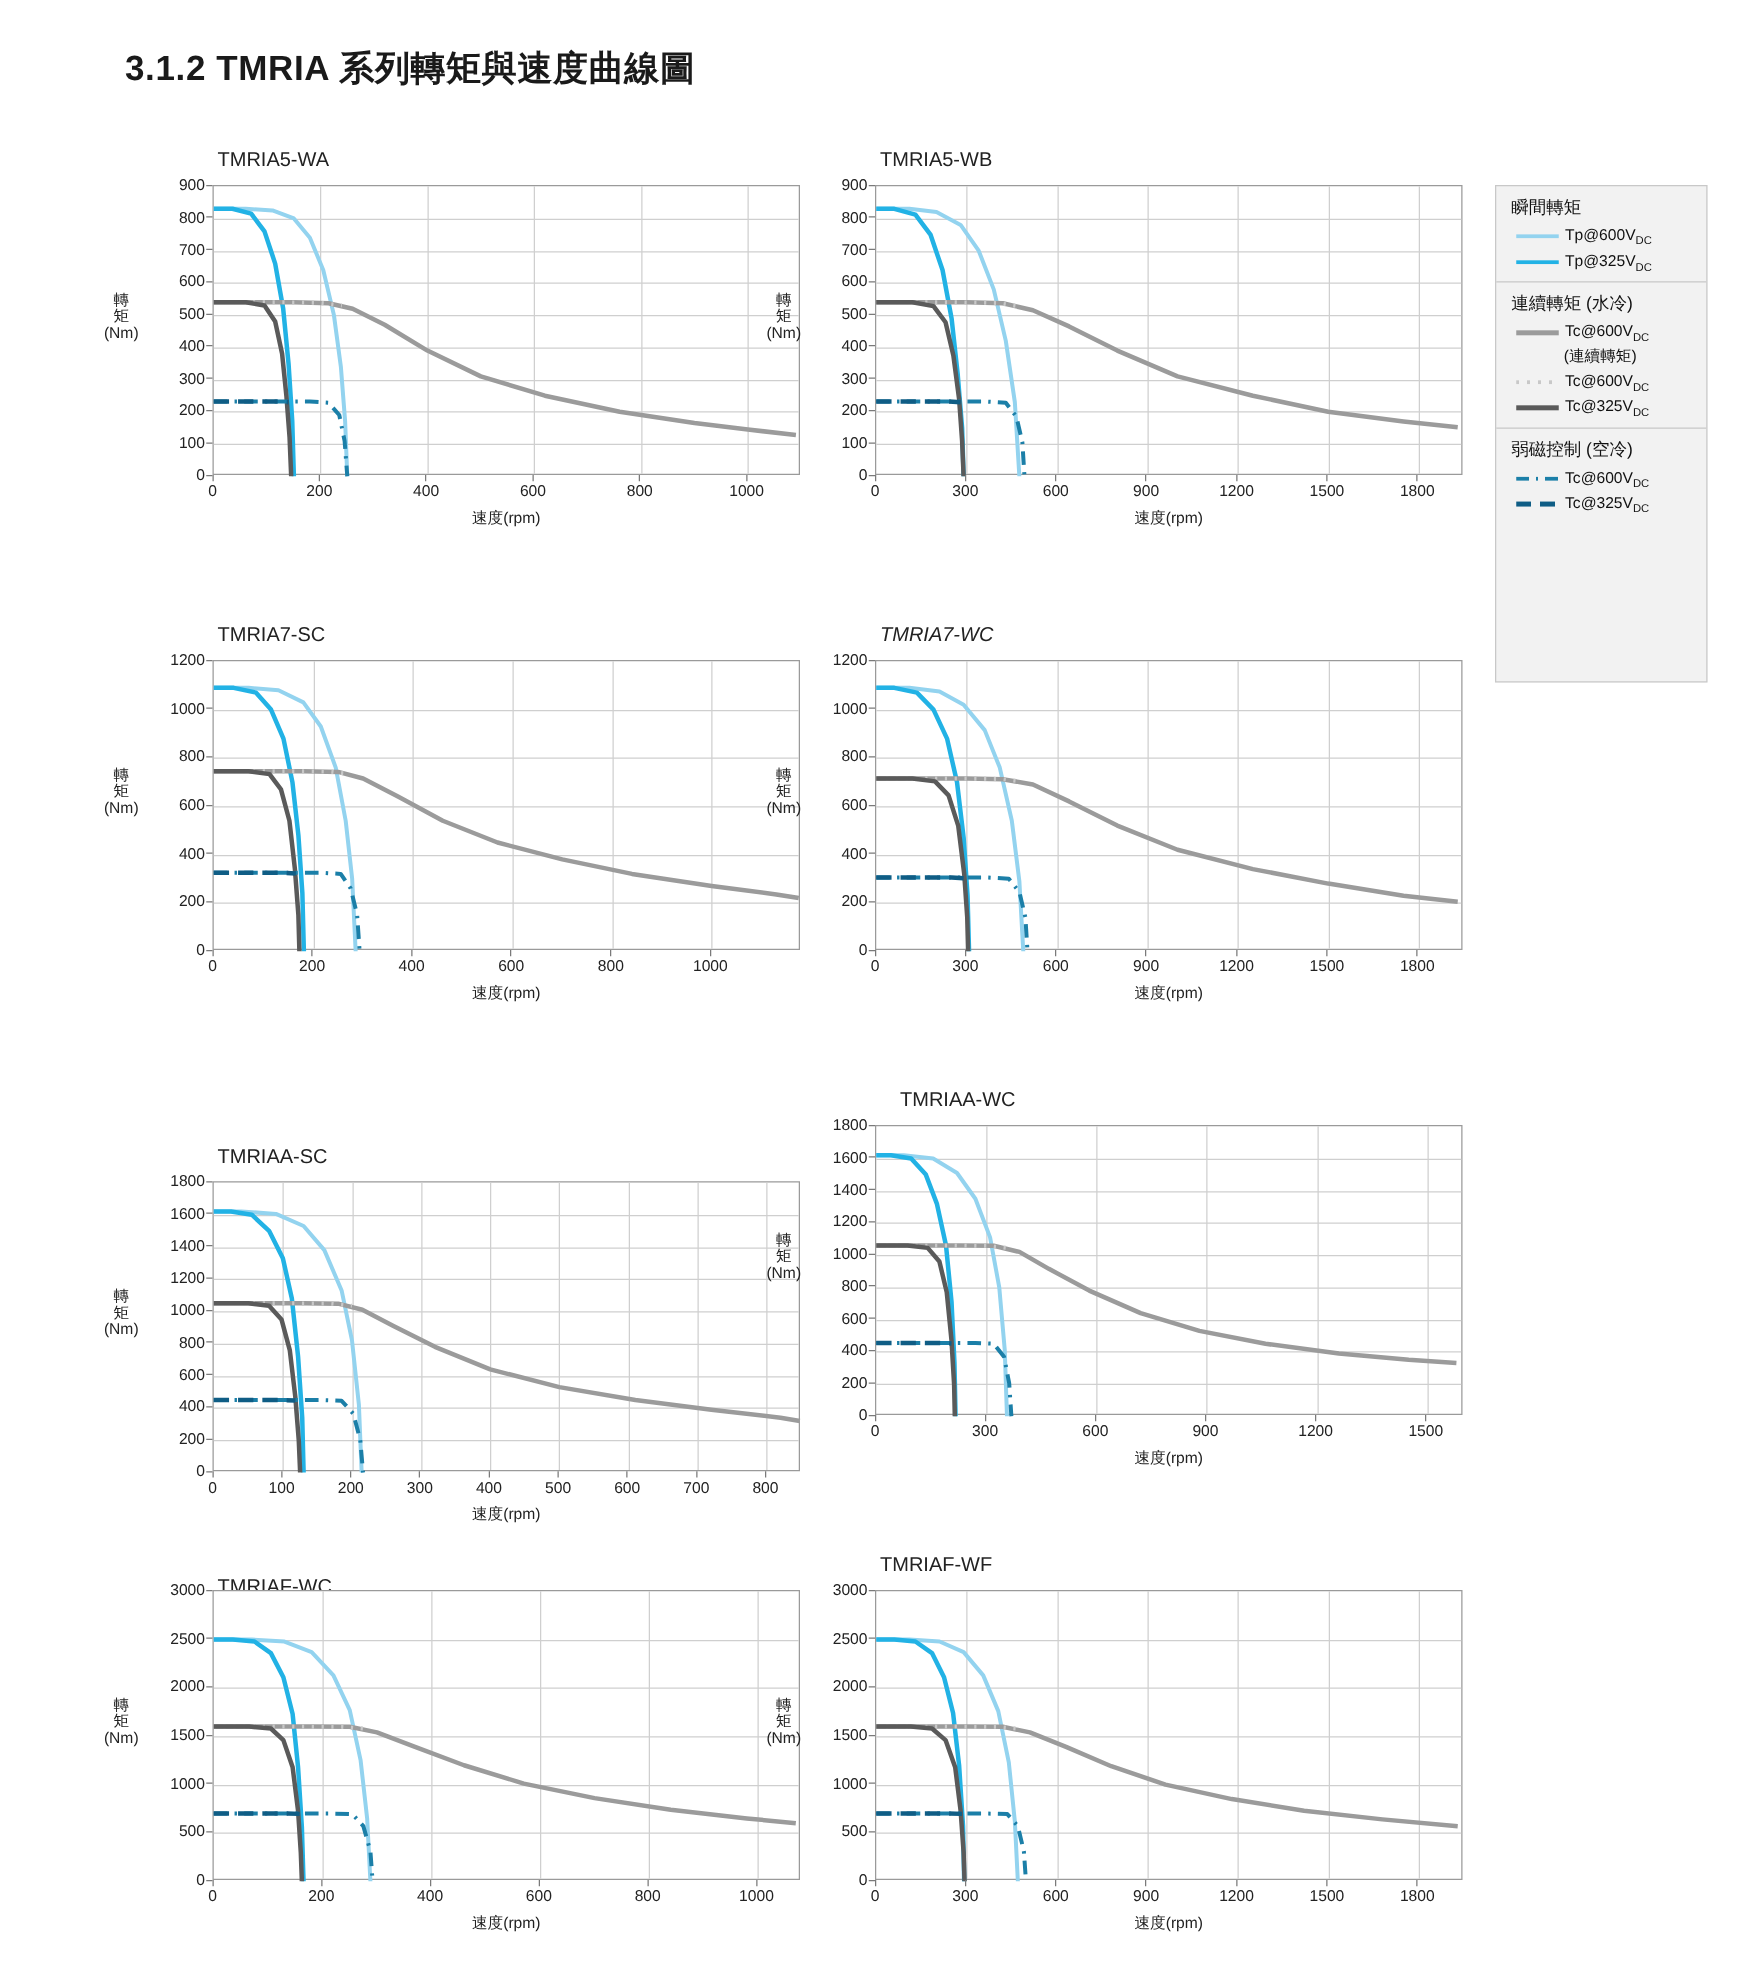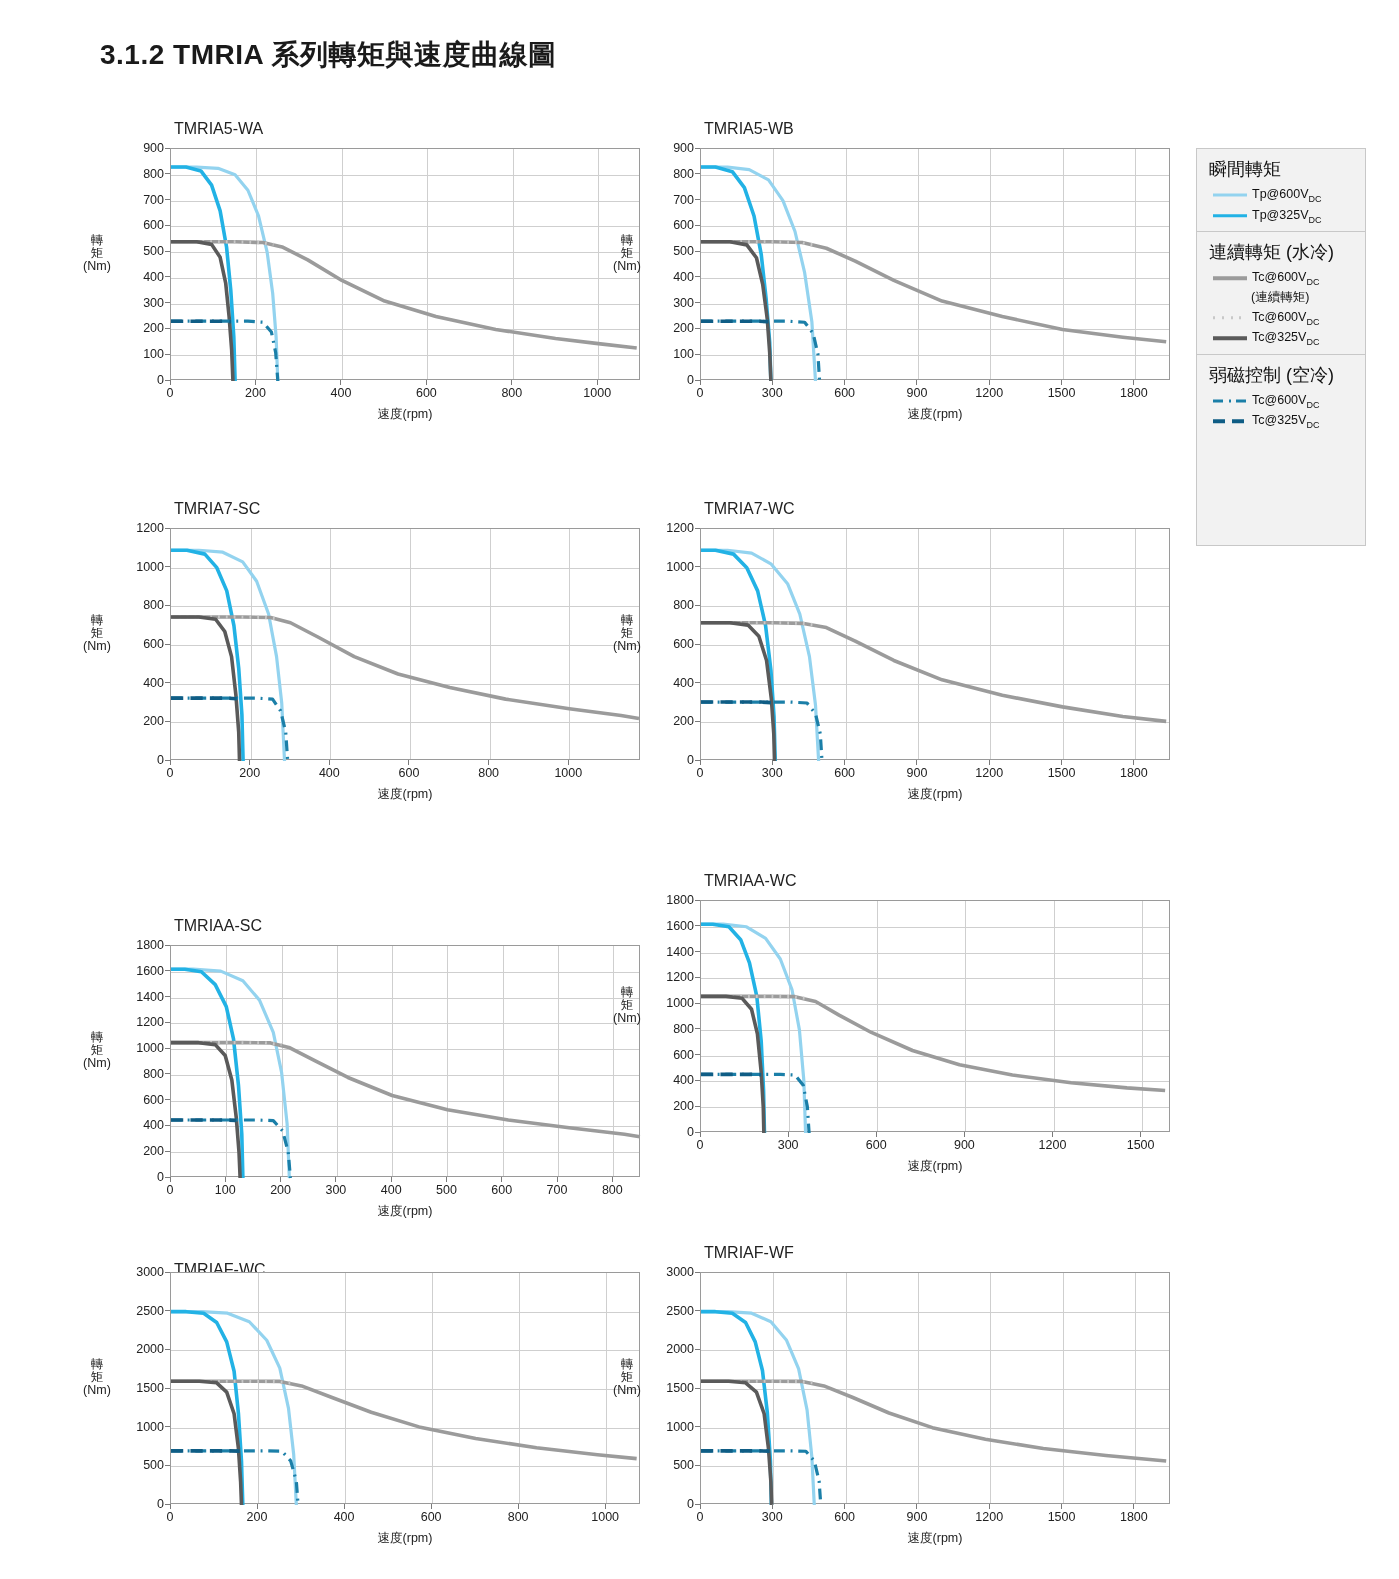"瞬間轉矩" .legend-head { font-size: 18px -> 14px }
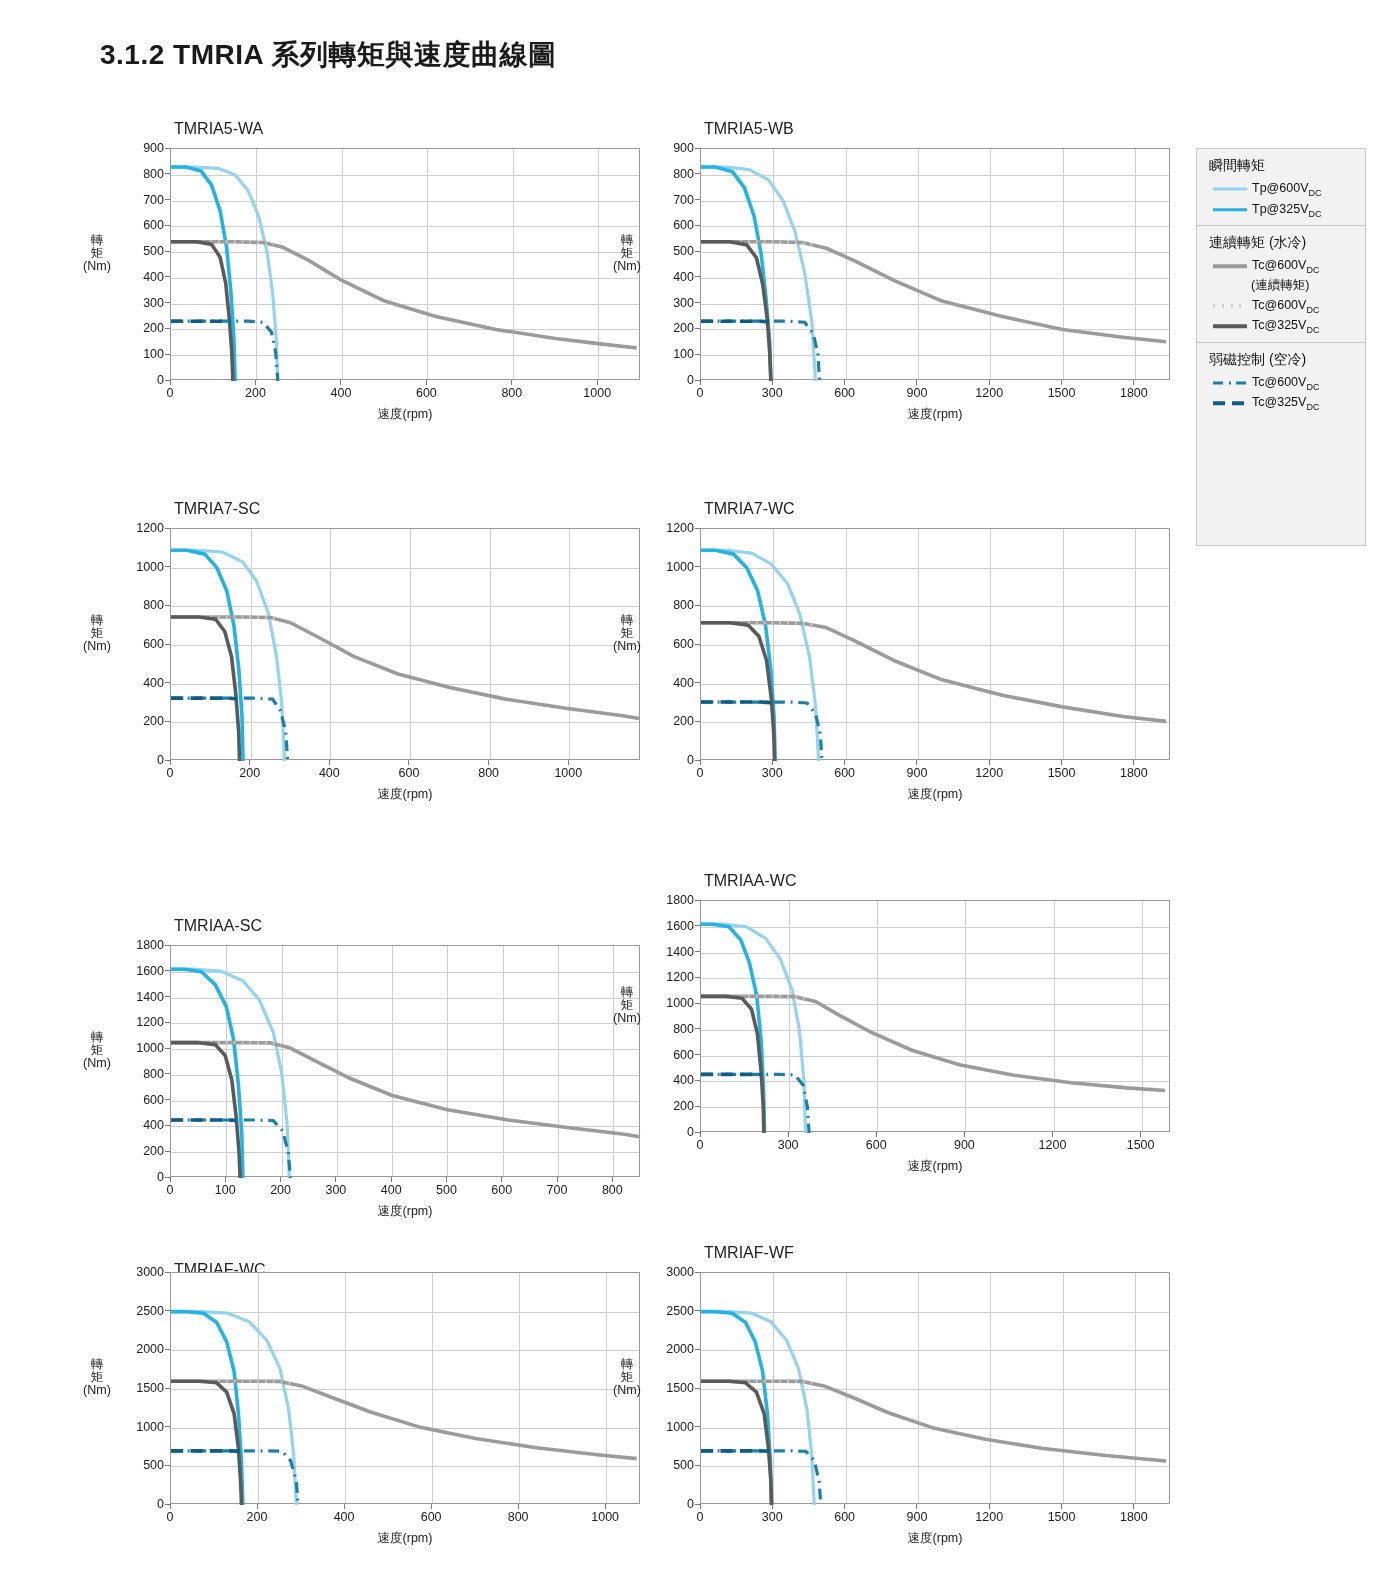"TMRIA7-WC" div.chart-title { font-style: none -> italic }
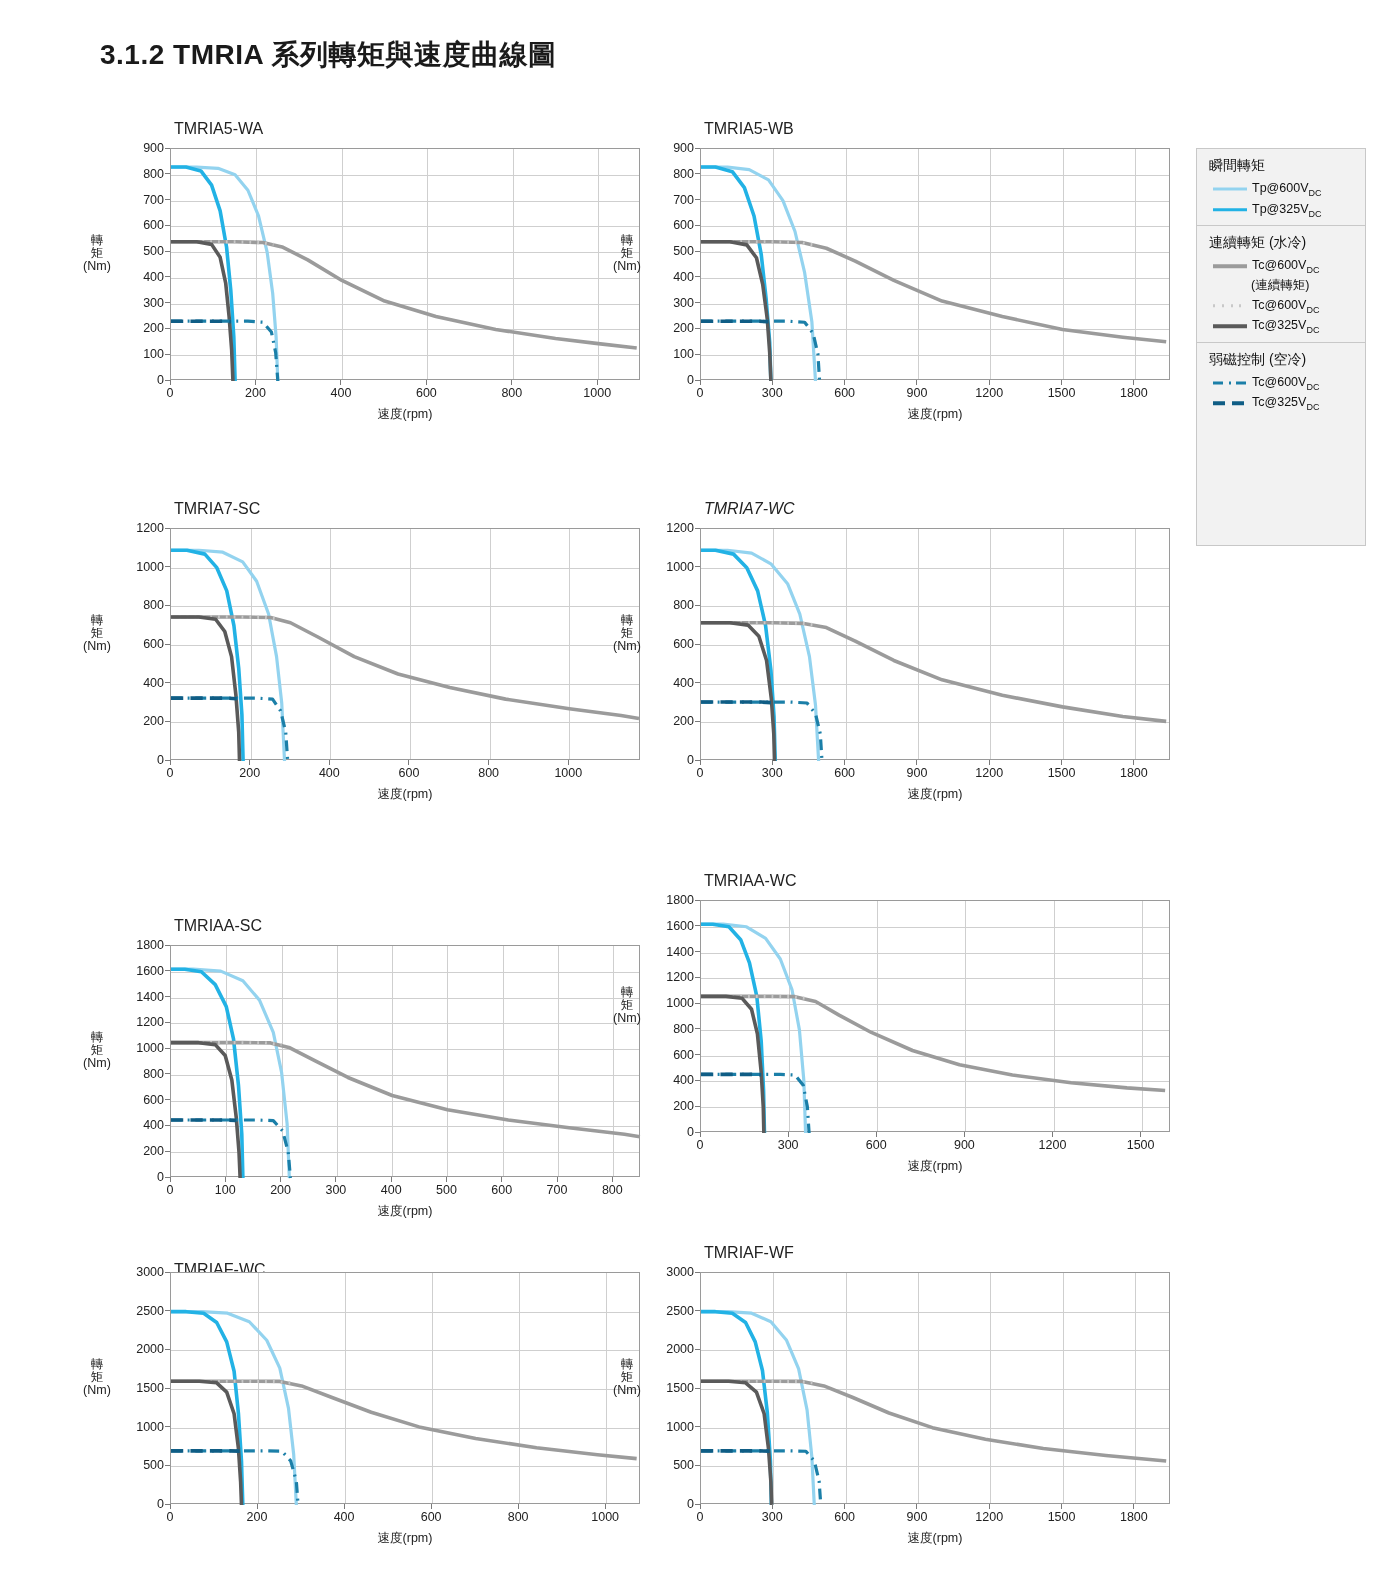"TMRIAA-WC" div.chart-title { left: 4px -> 20px }
